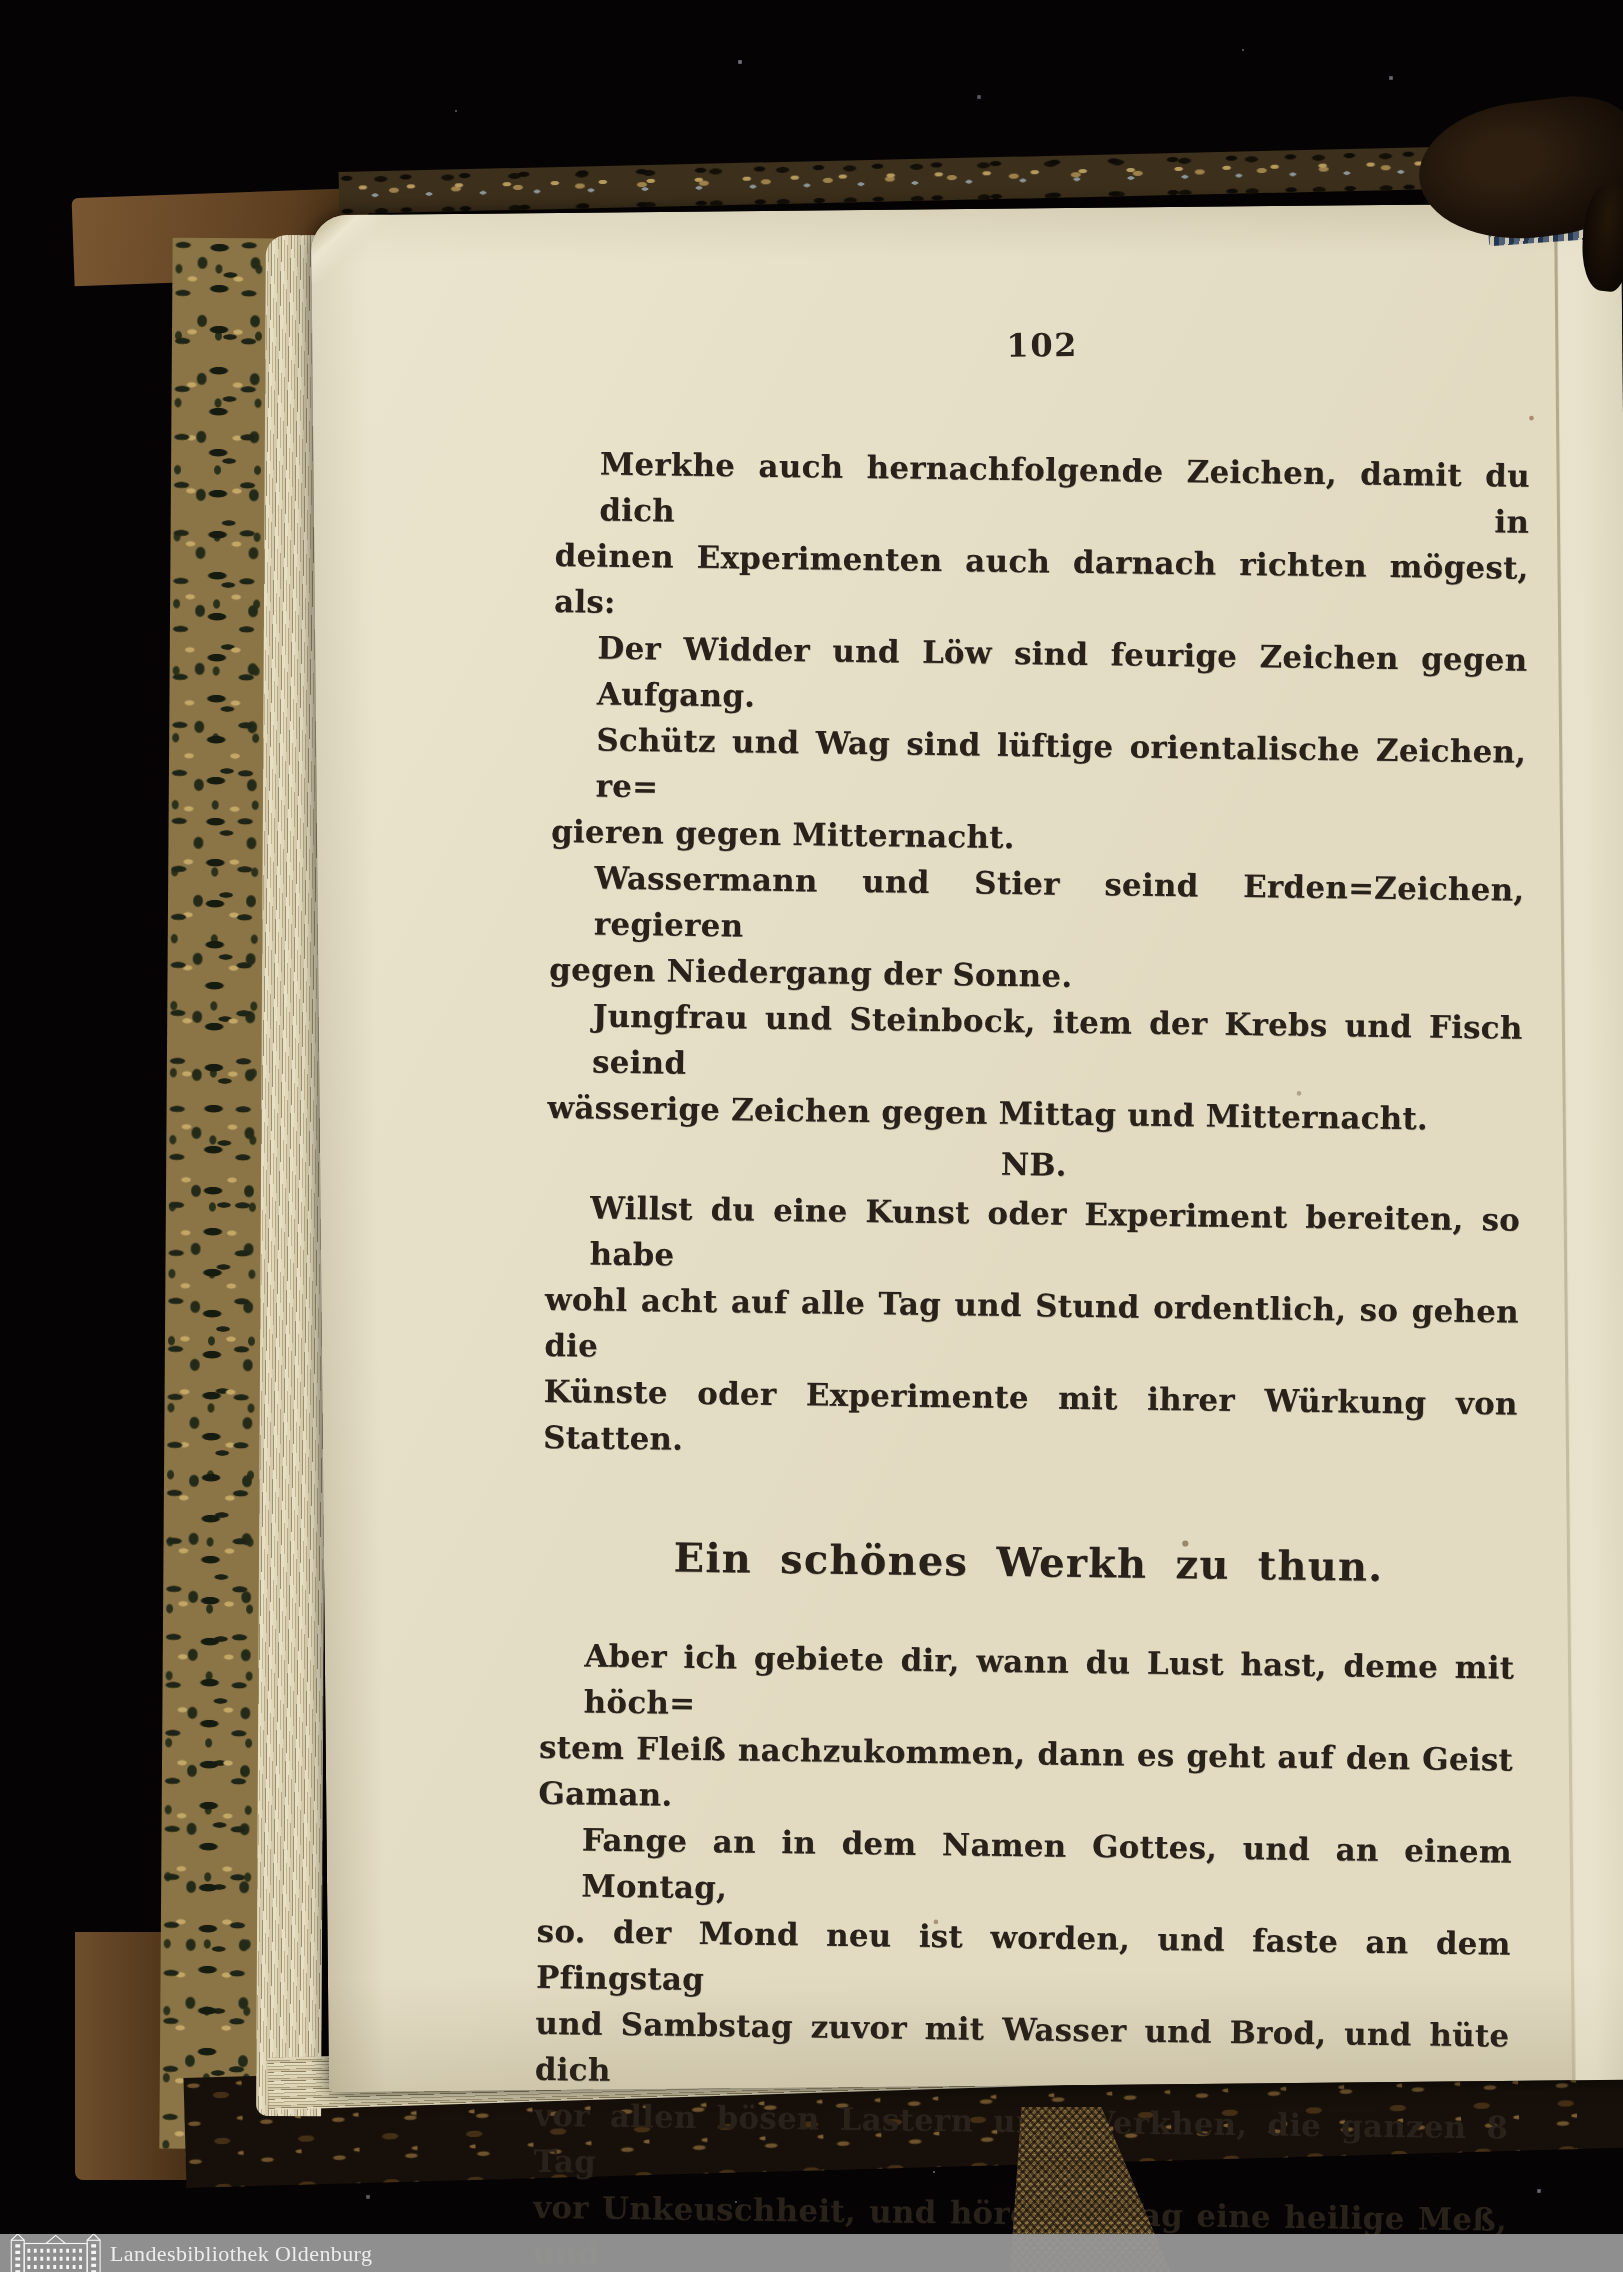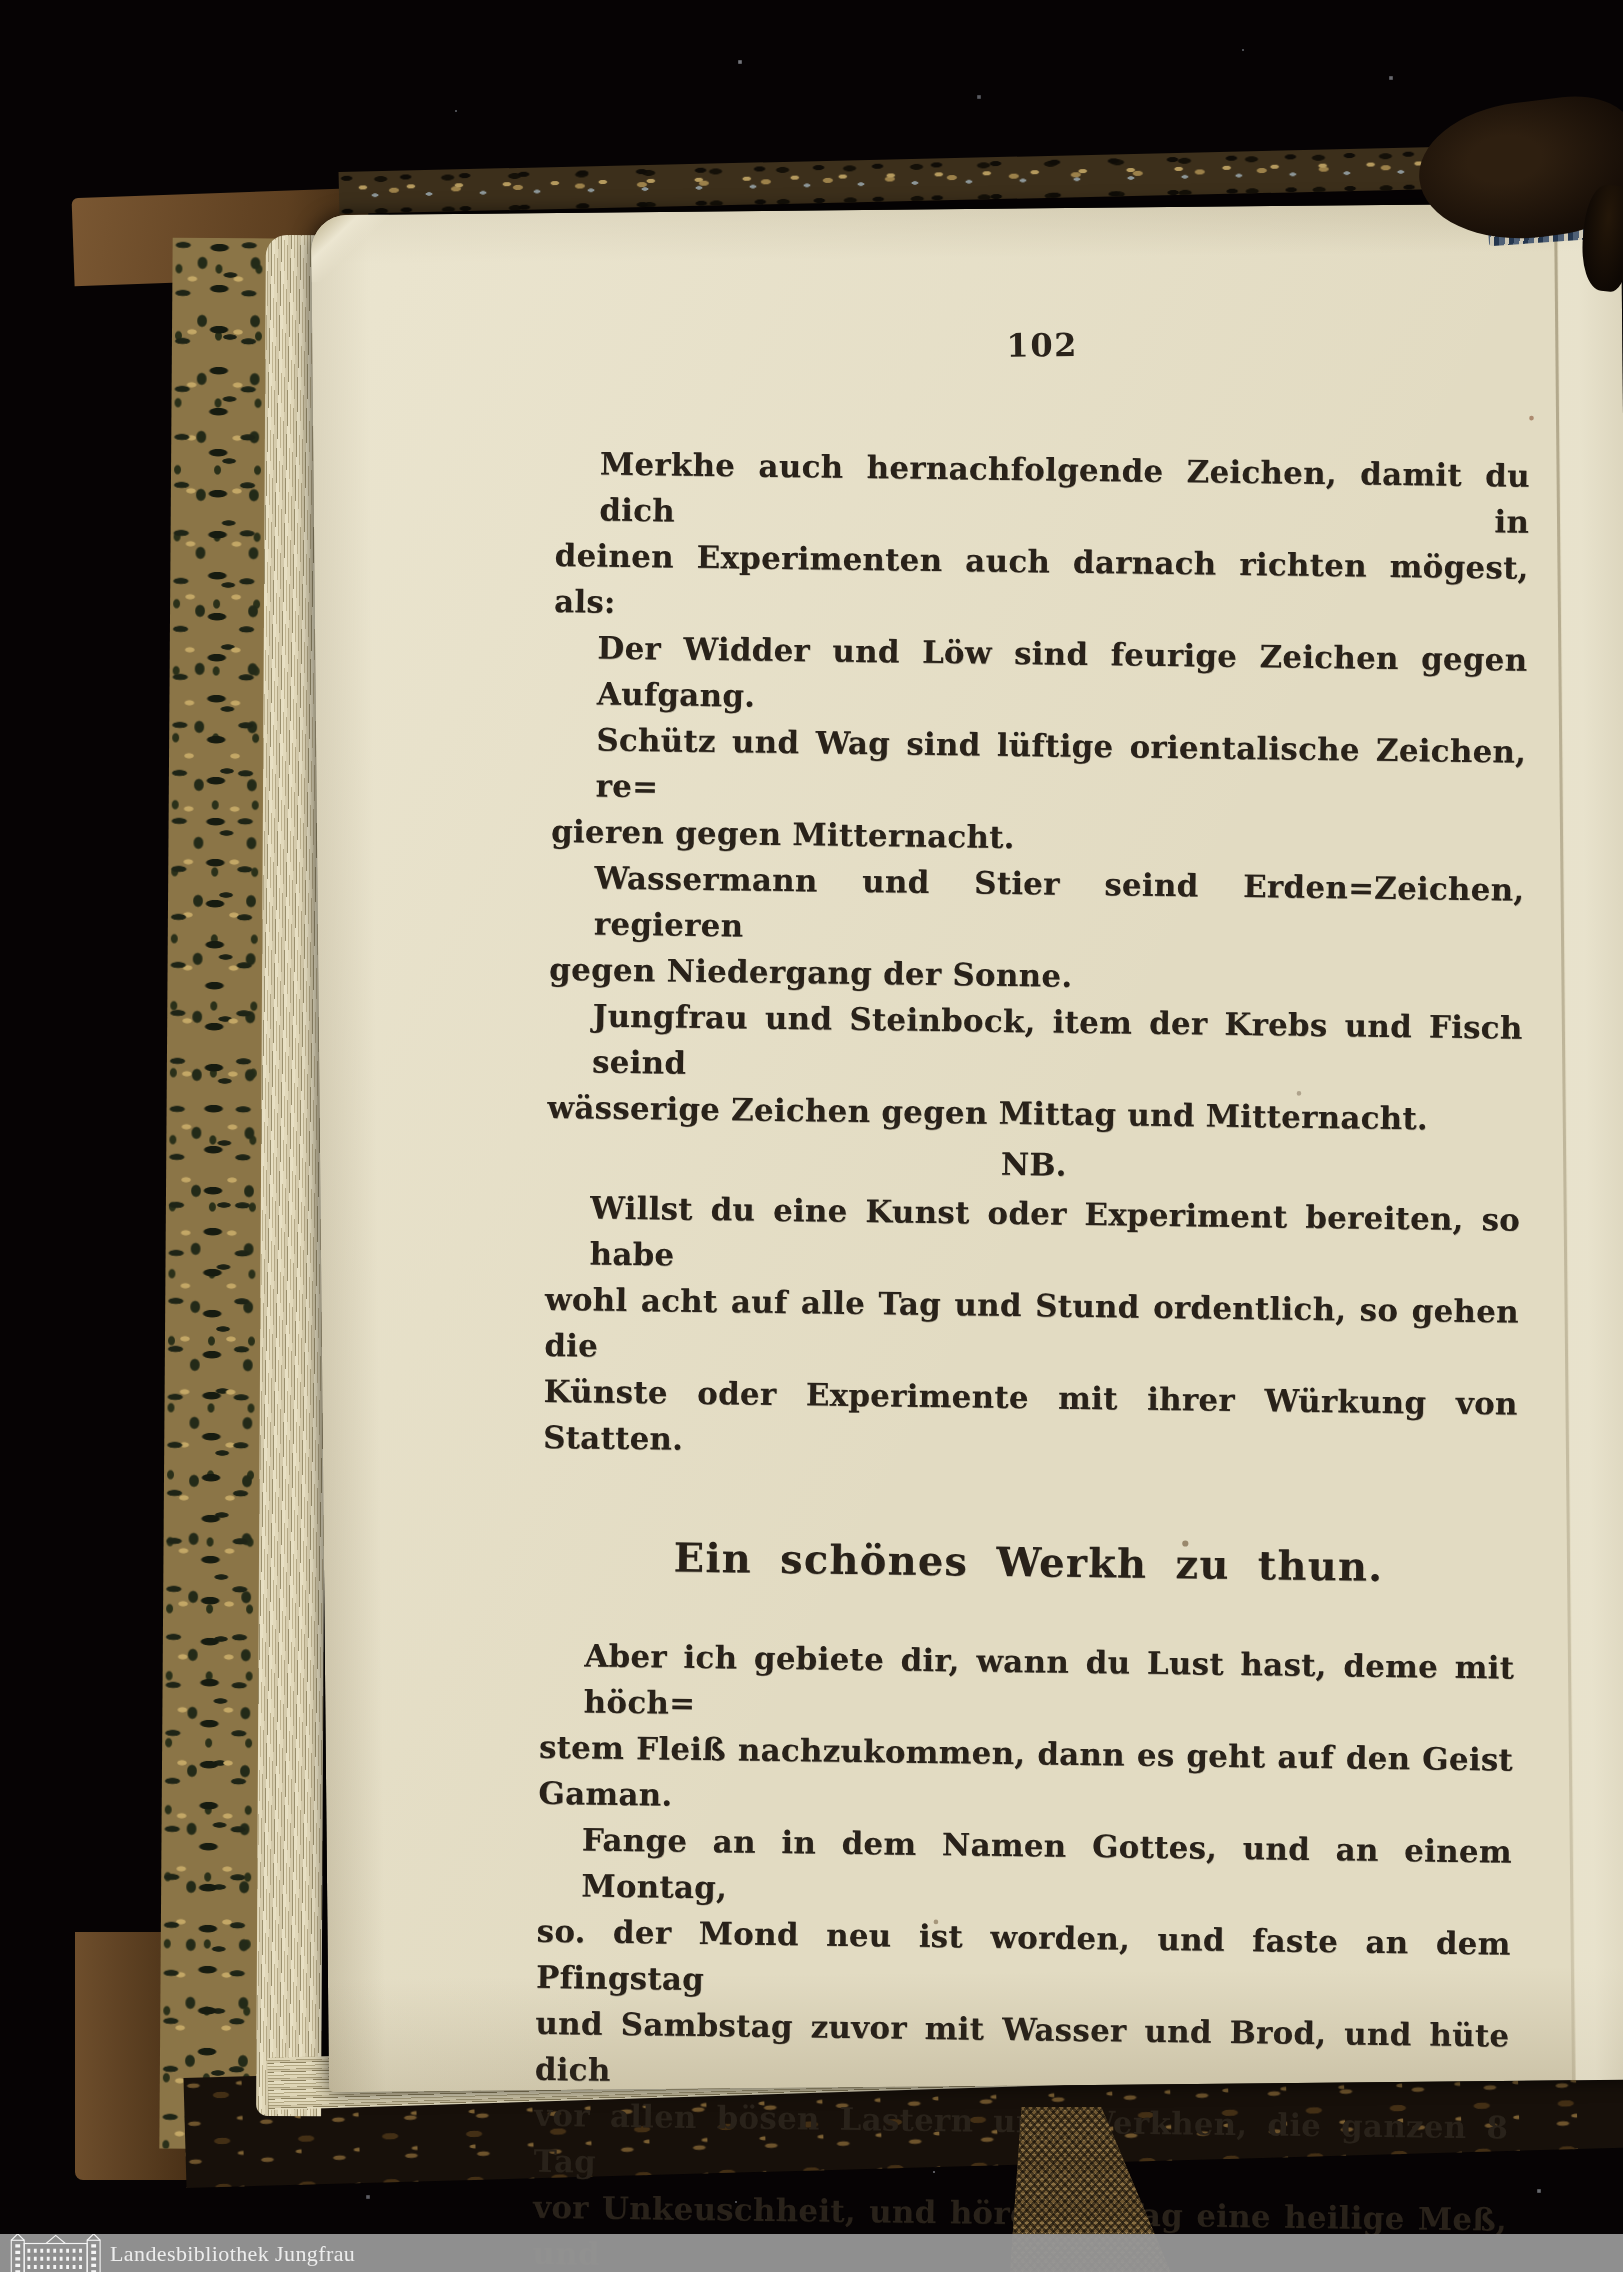"Landesbibliothek Jungfrau" div.lib-name { text: Jungfrau -> Oldenburg }
